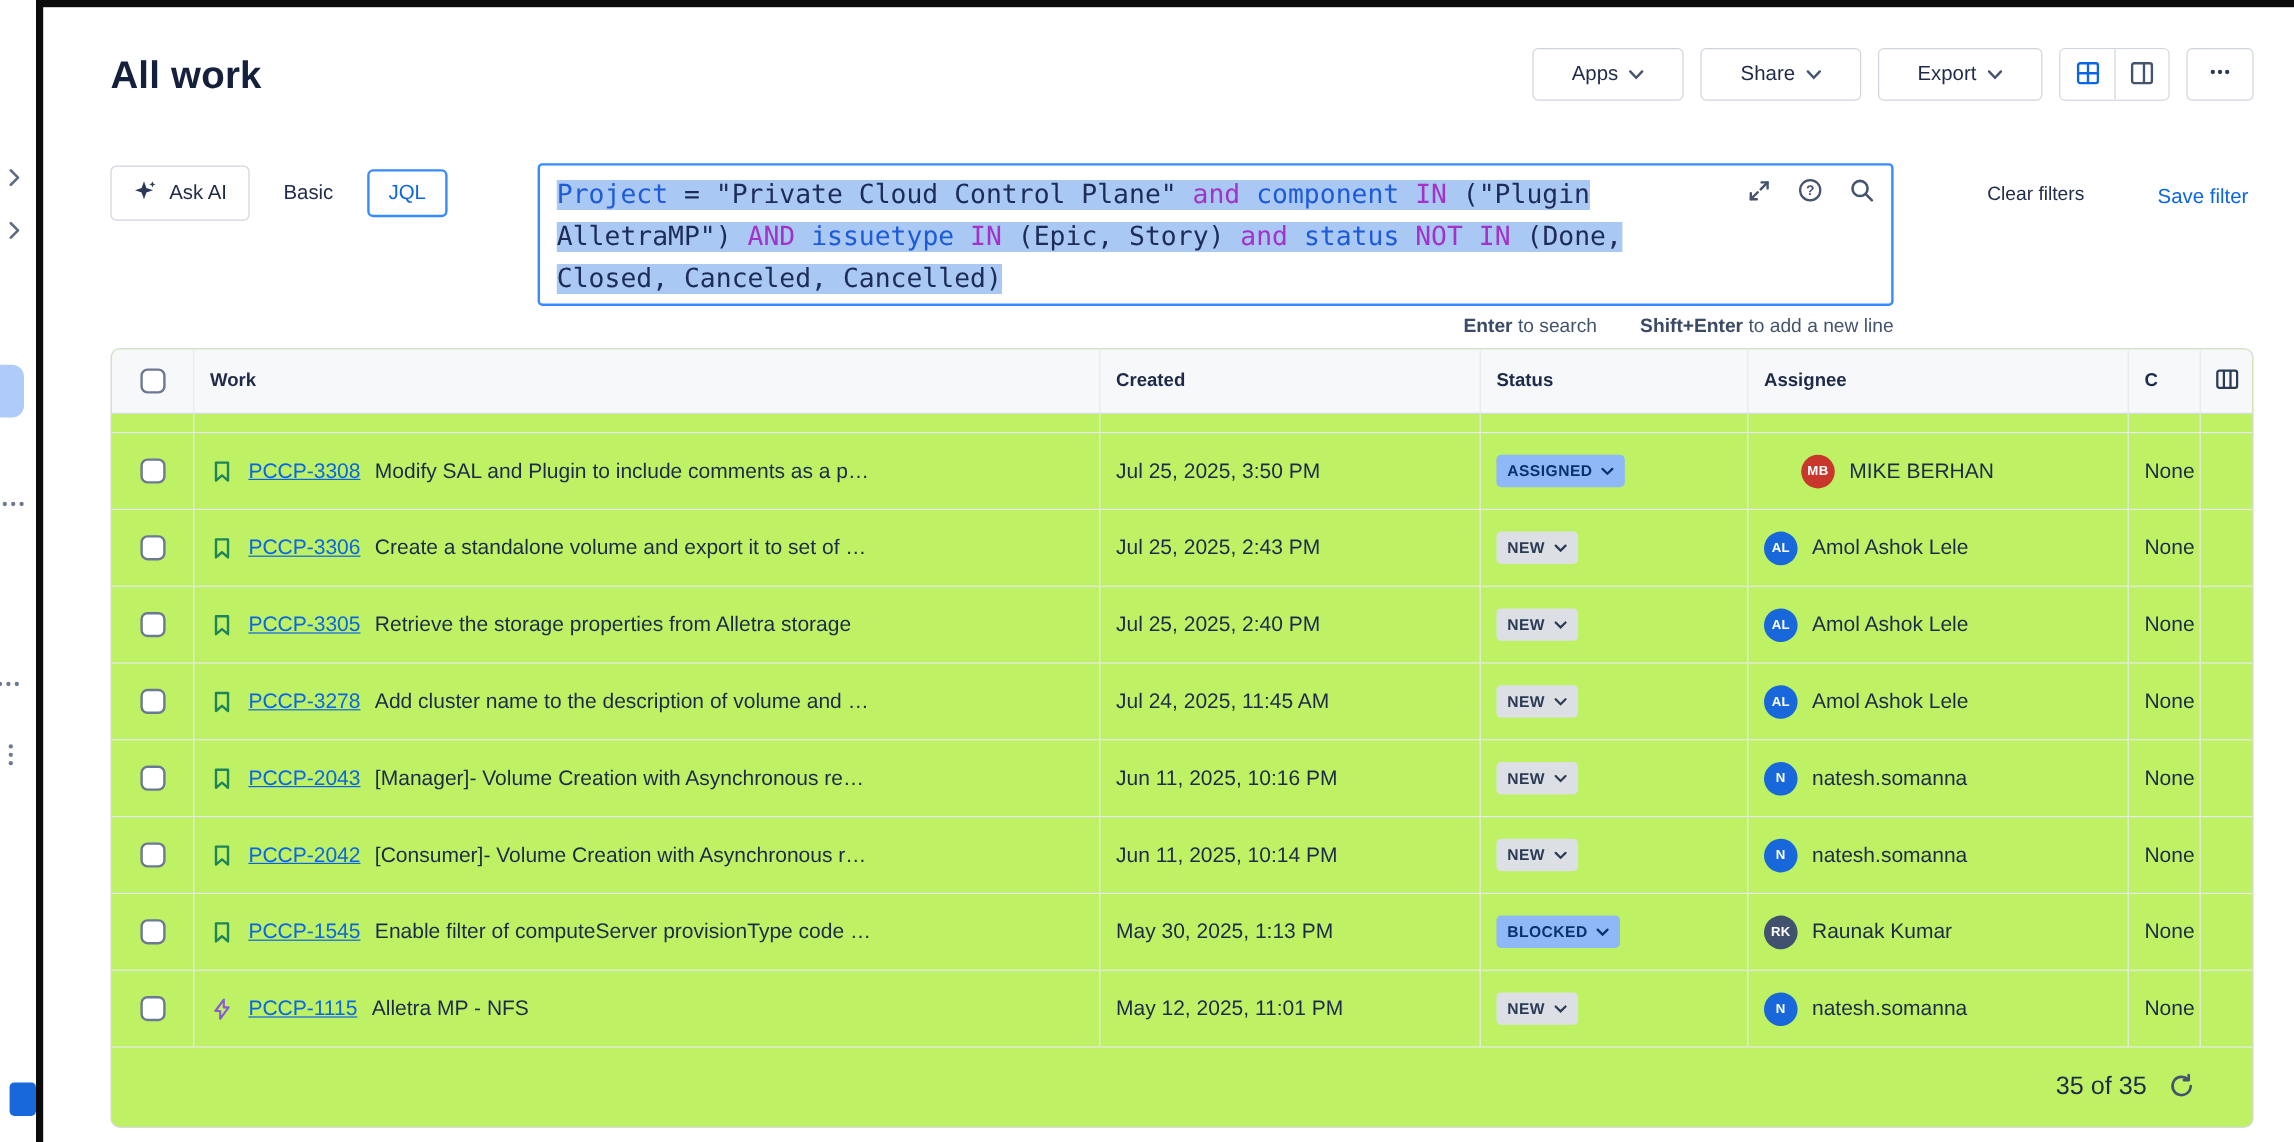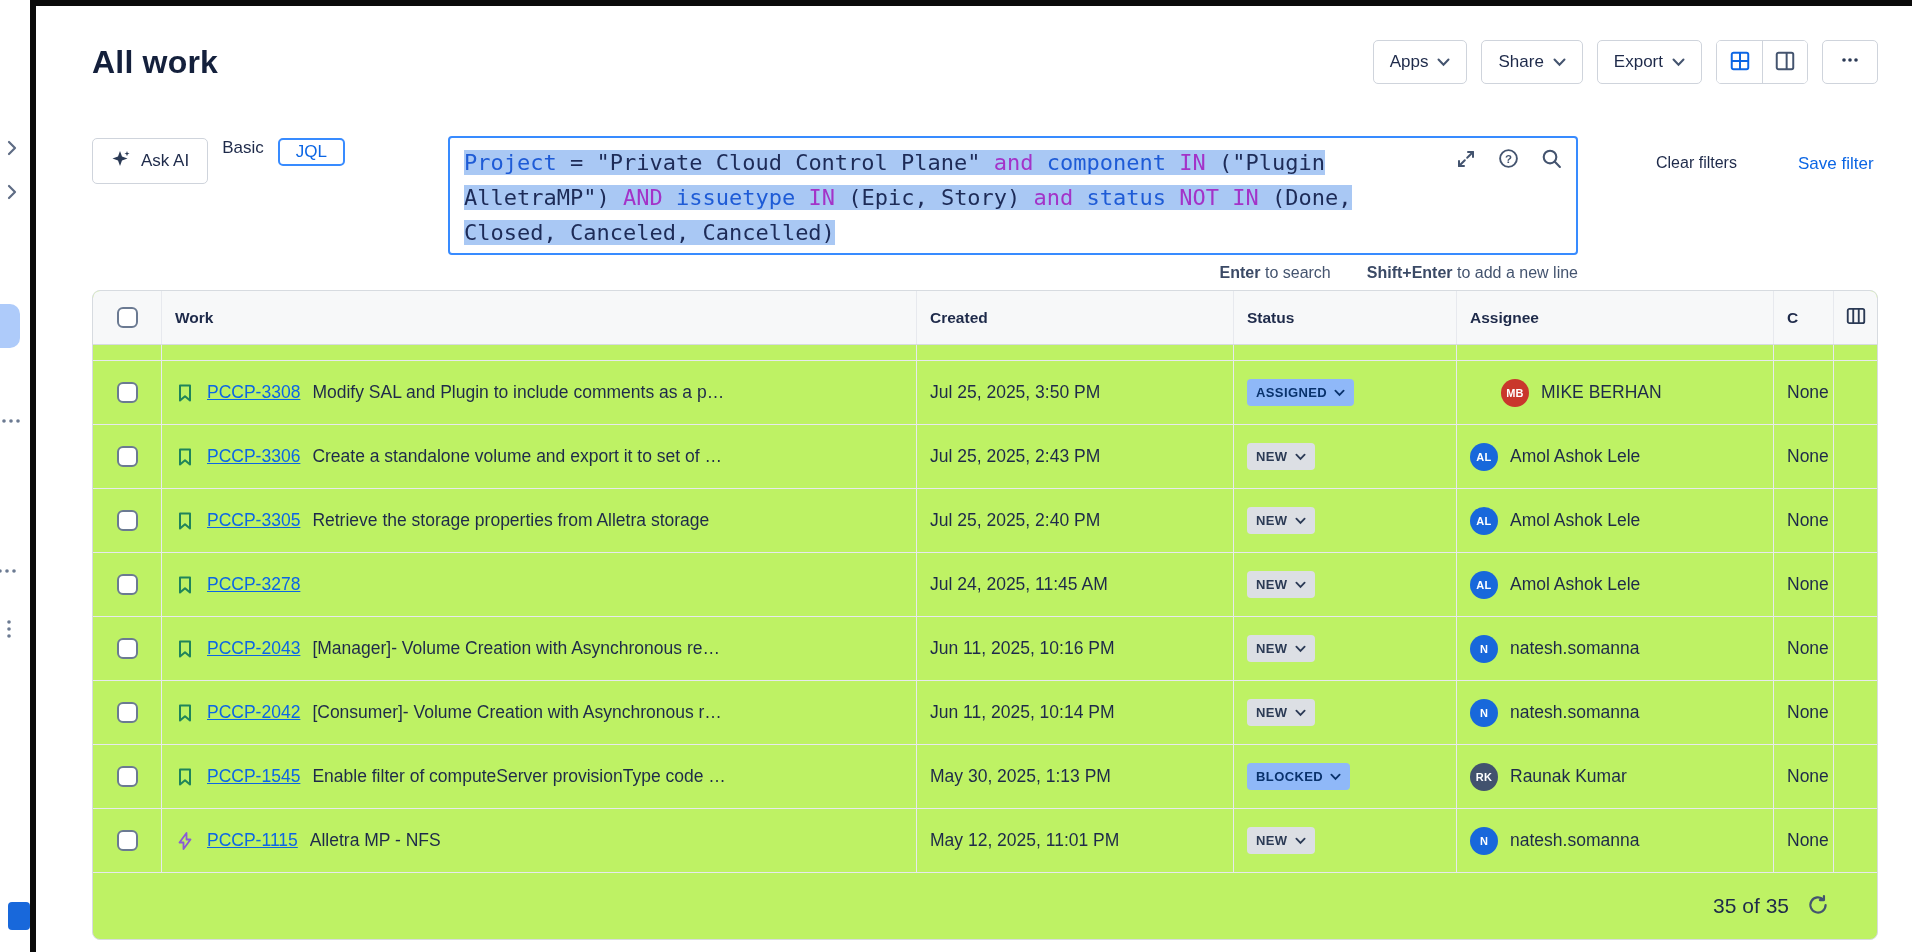"Apps" .btn { padding: 0 16px -> 0 32px }
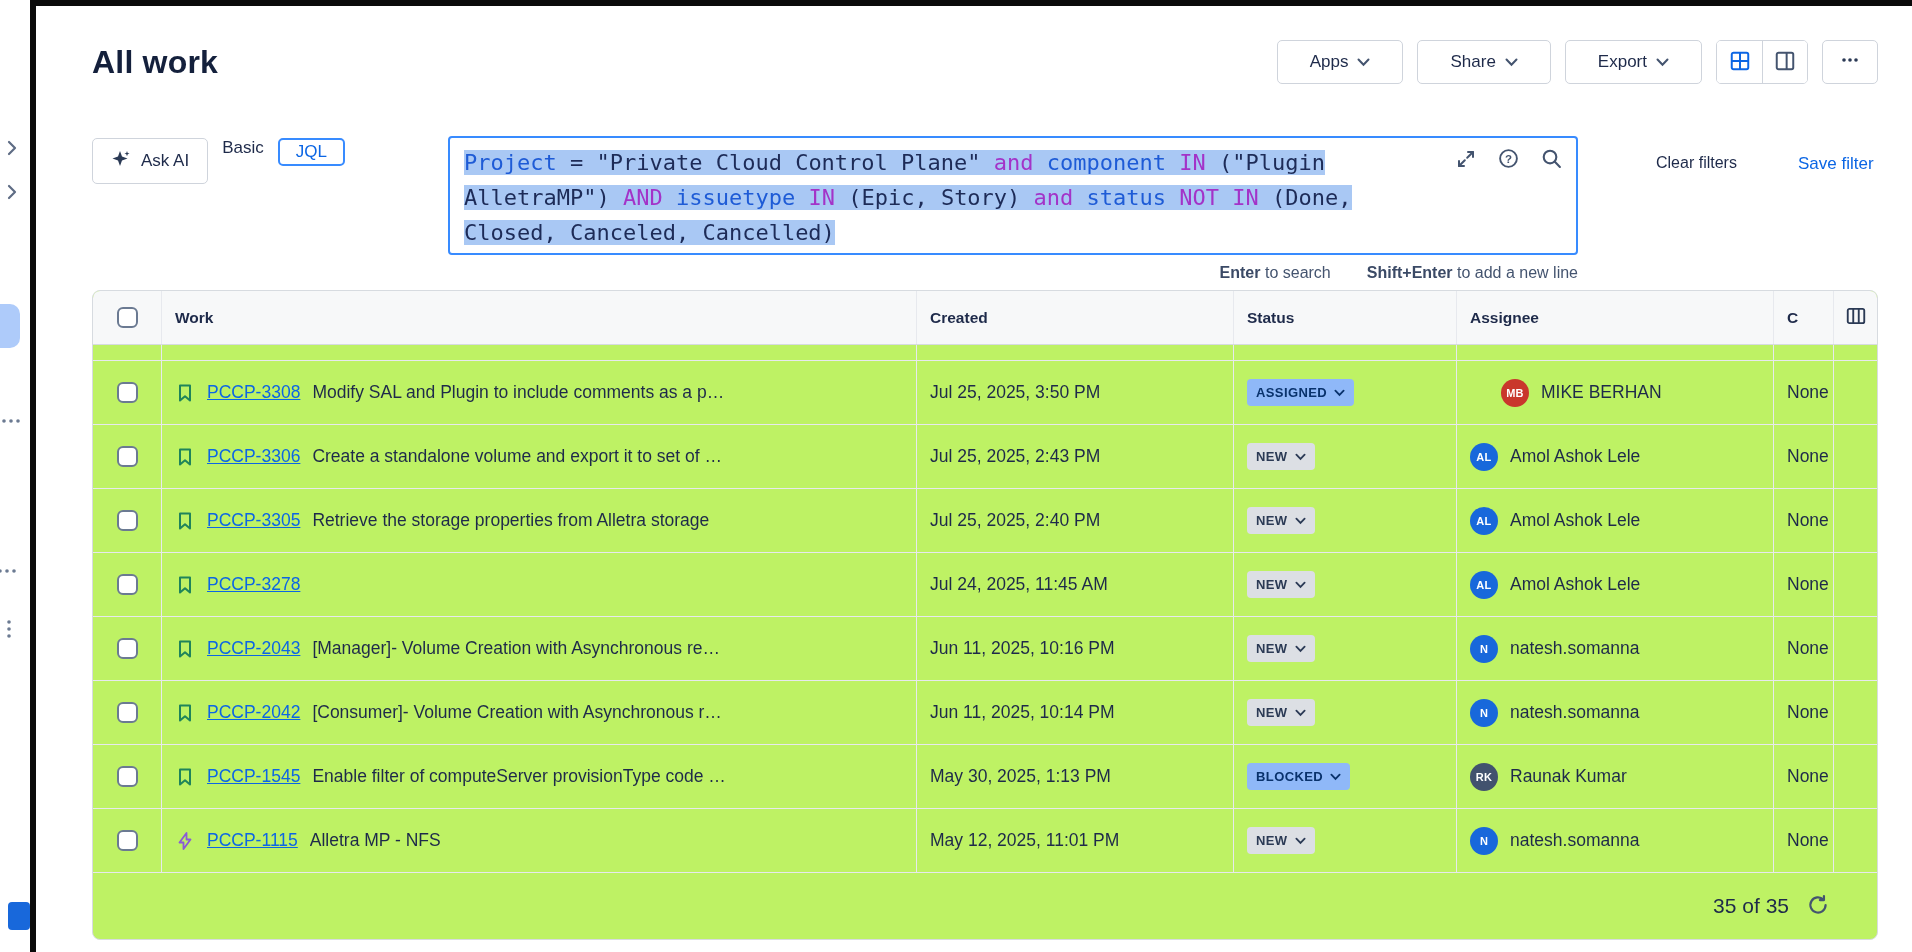"Ask AI" .filter-row { align-items: flex-start -> center; gap: 2px -> 16px }
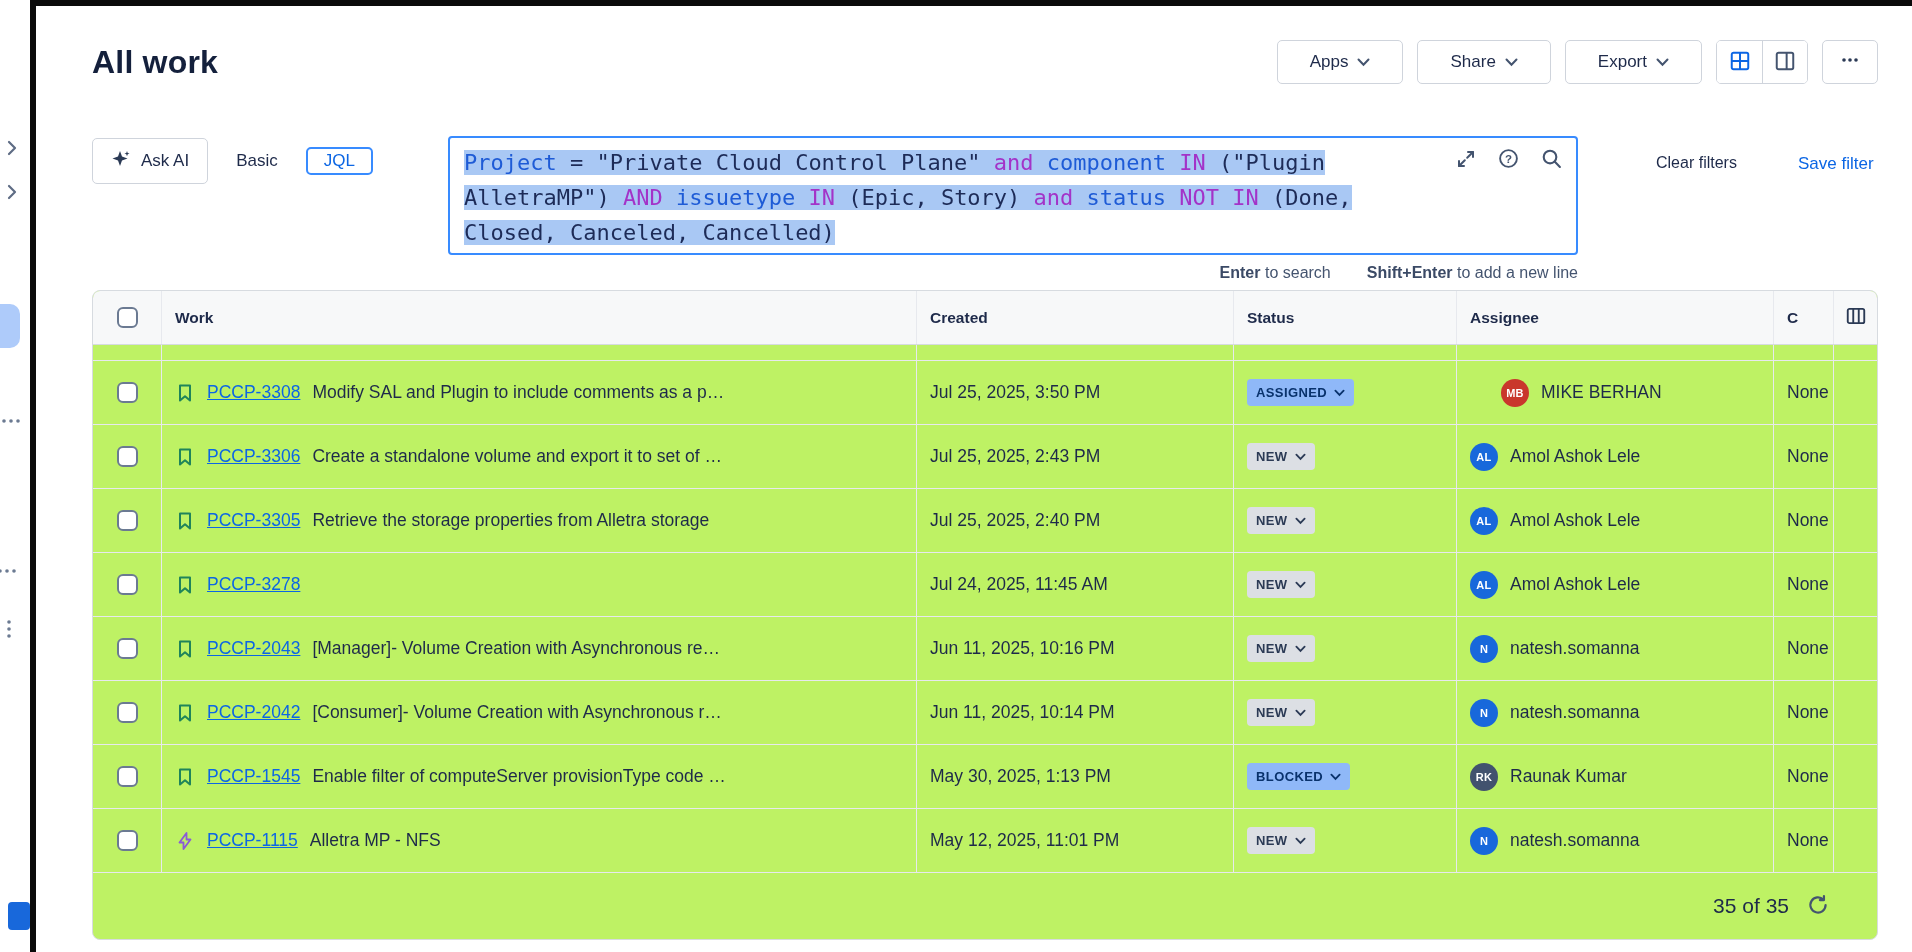"JQL" .jql-btn { height: 28px -> 40px }
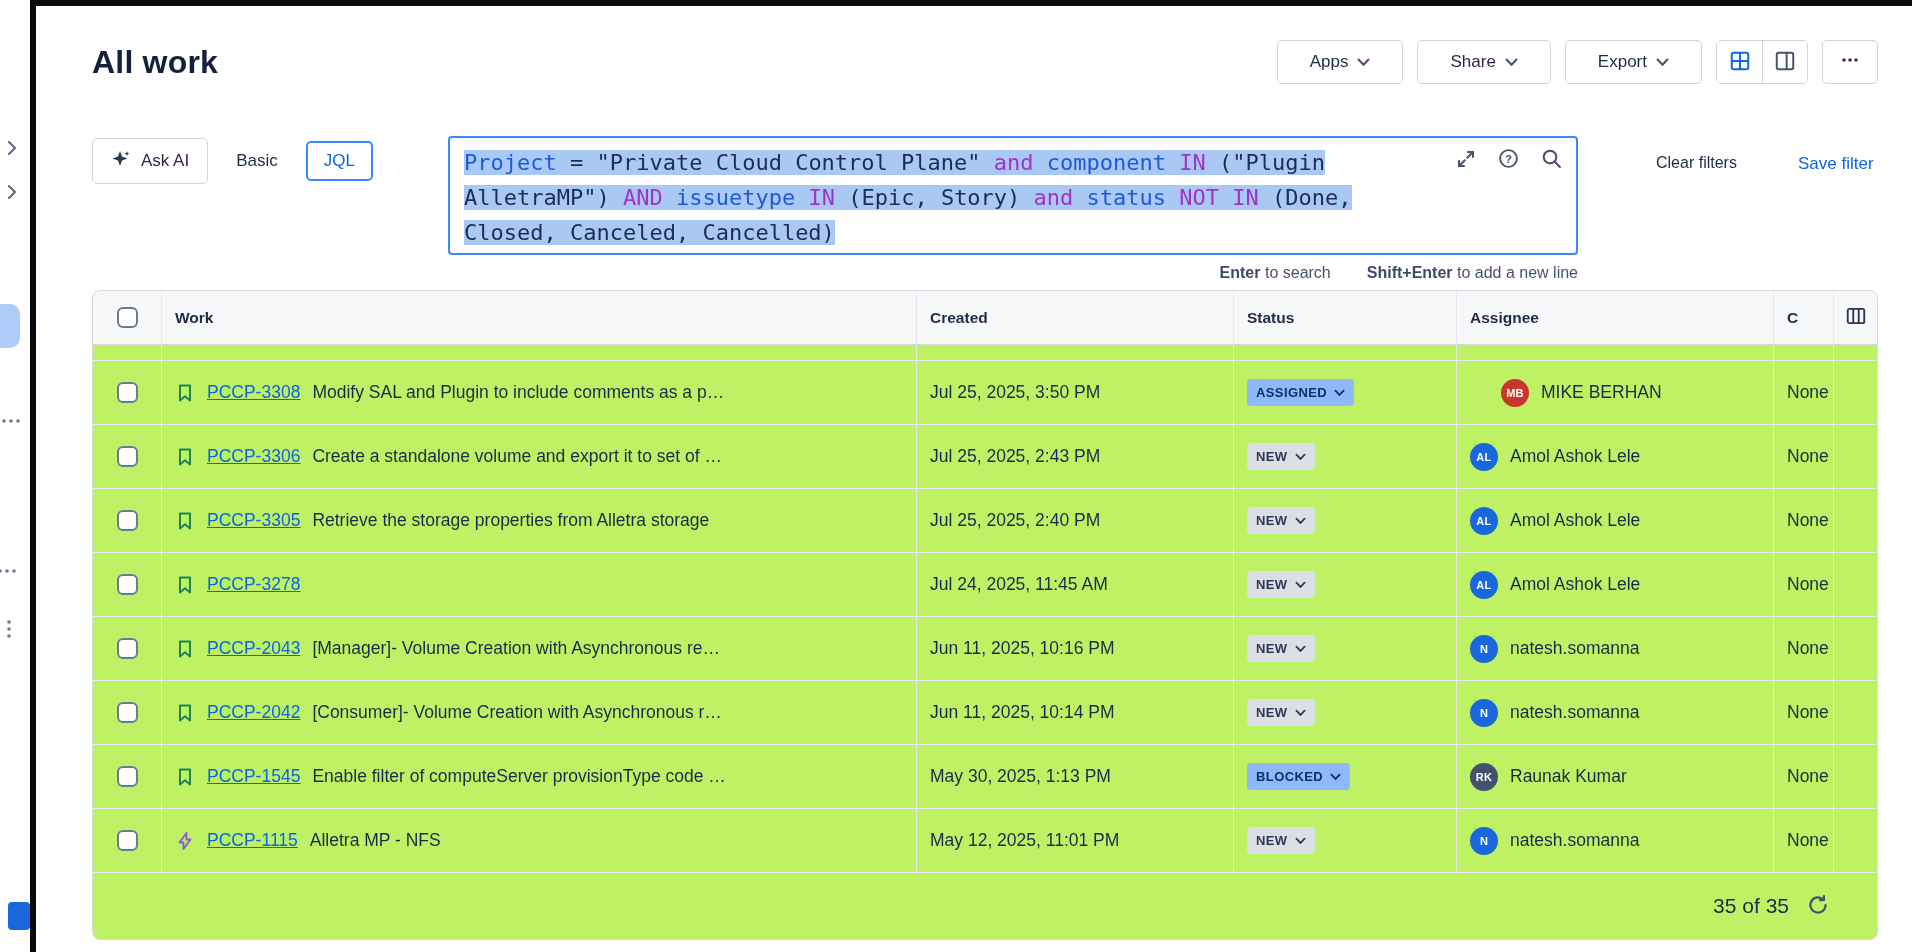"Add cluster name to the" span.summary { html: none -> <span>Add cluster name to the description of volume and …</span> }
